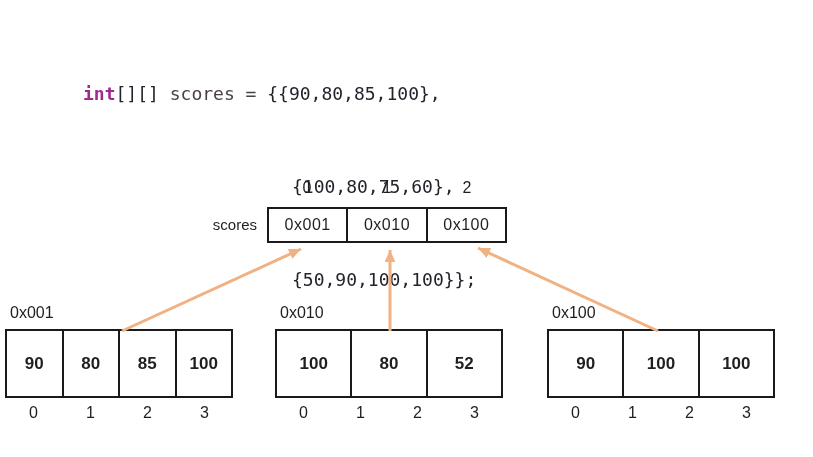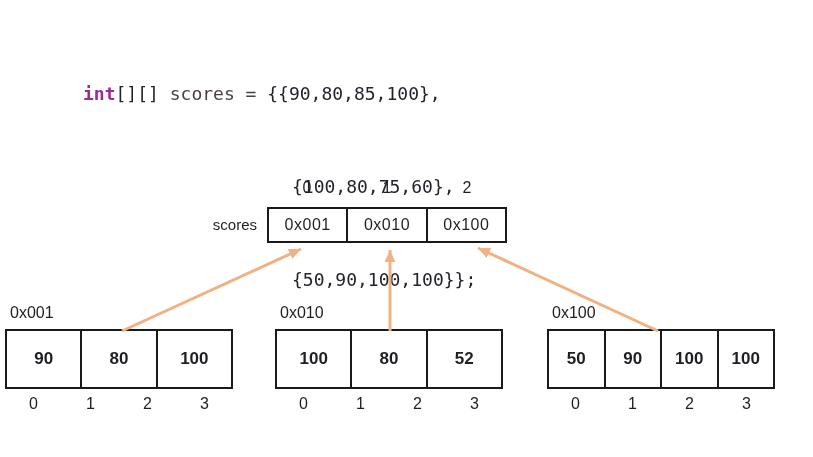"90" .sub-array .arr-box { height: 60px -> 69px }
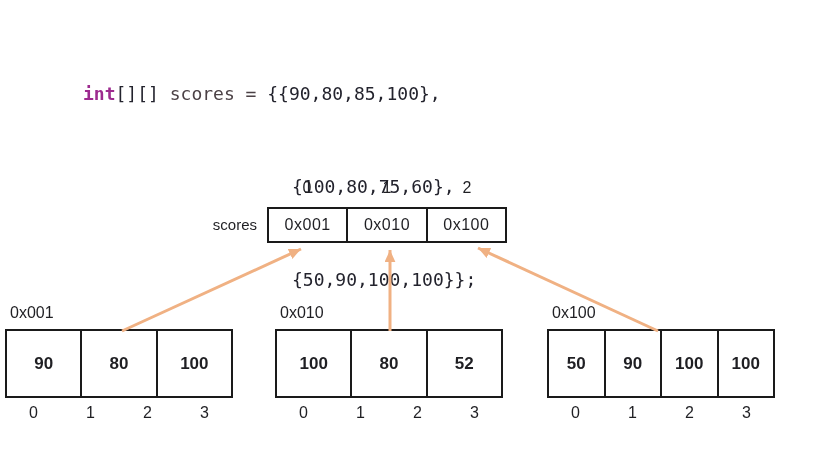"85" div.cell { html: none -> <div>85</div> }
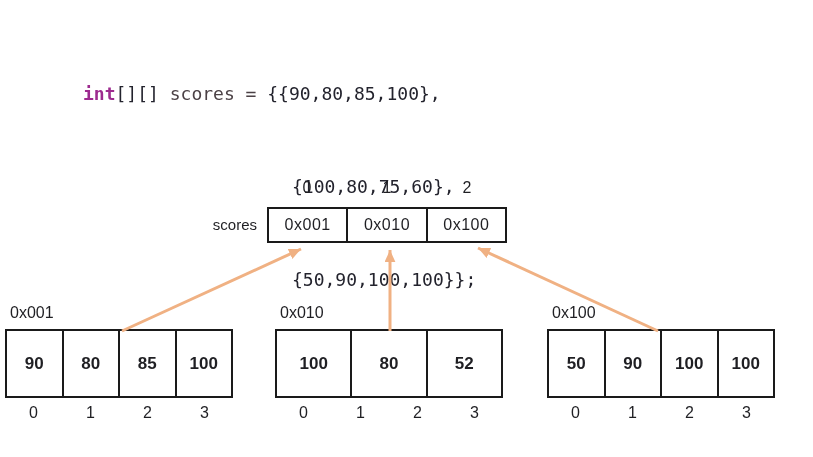"50" div.cell { html: <div>50</div> -> none }
